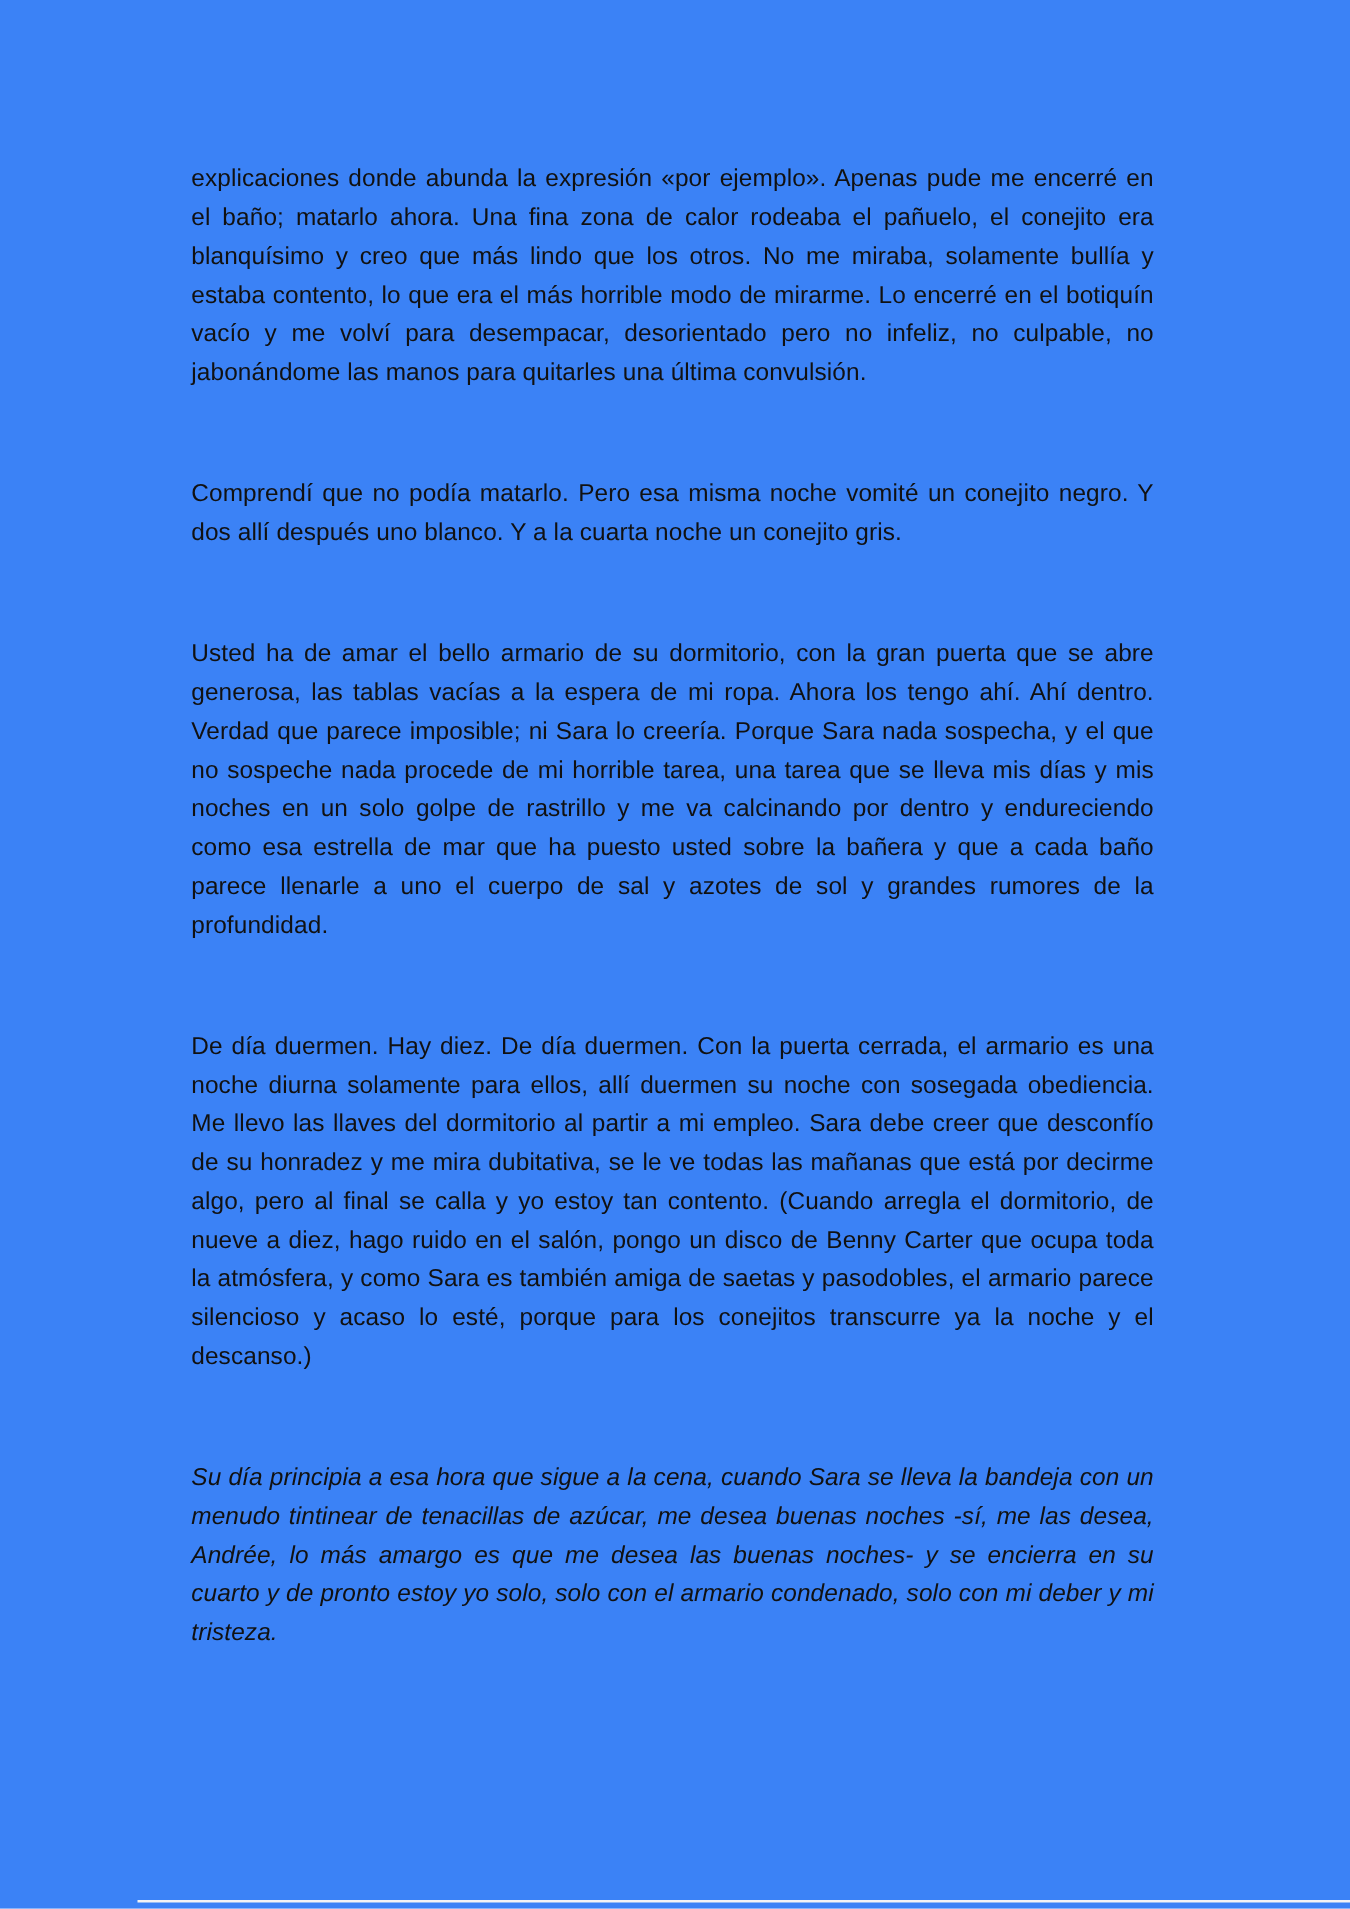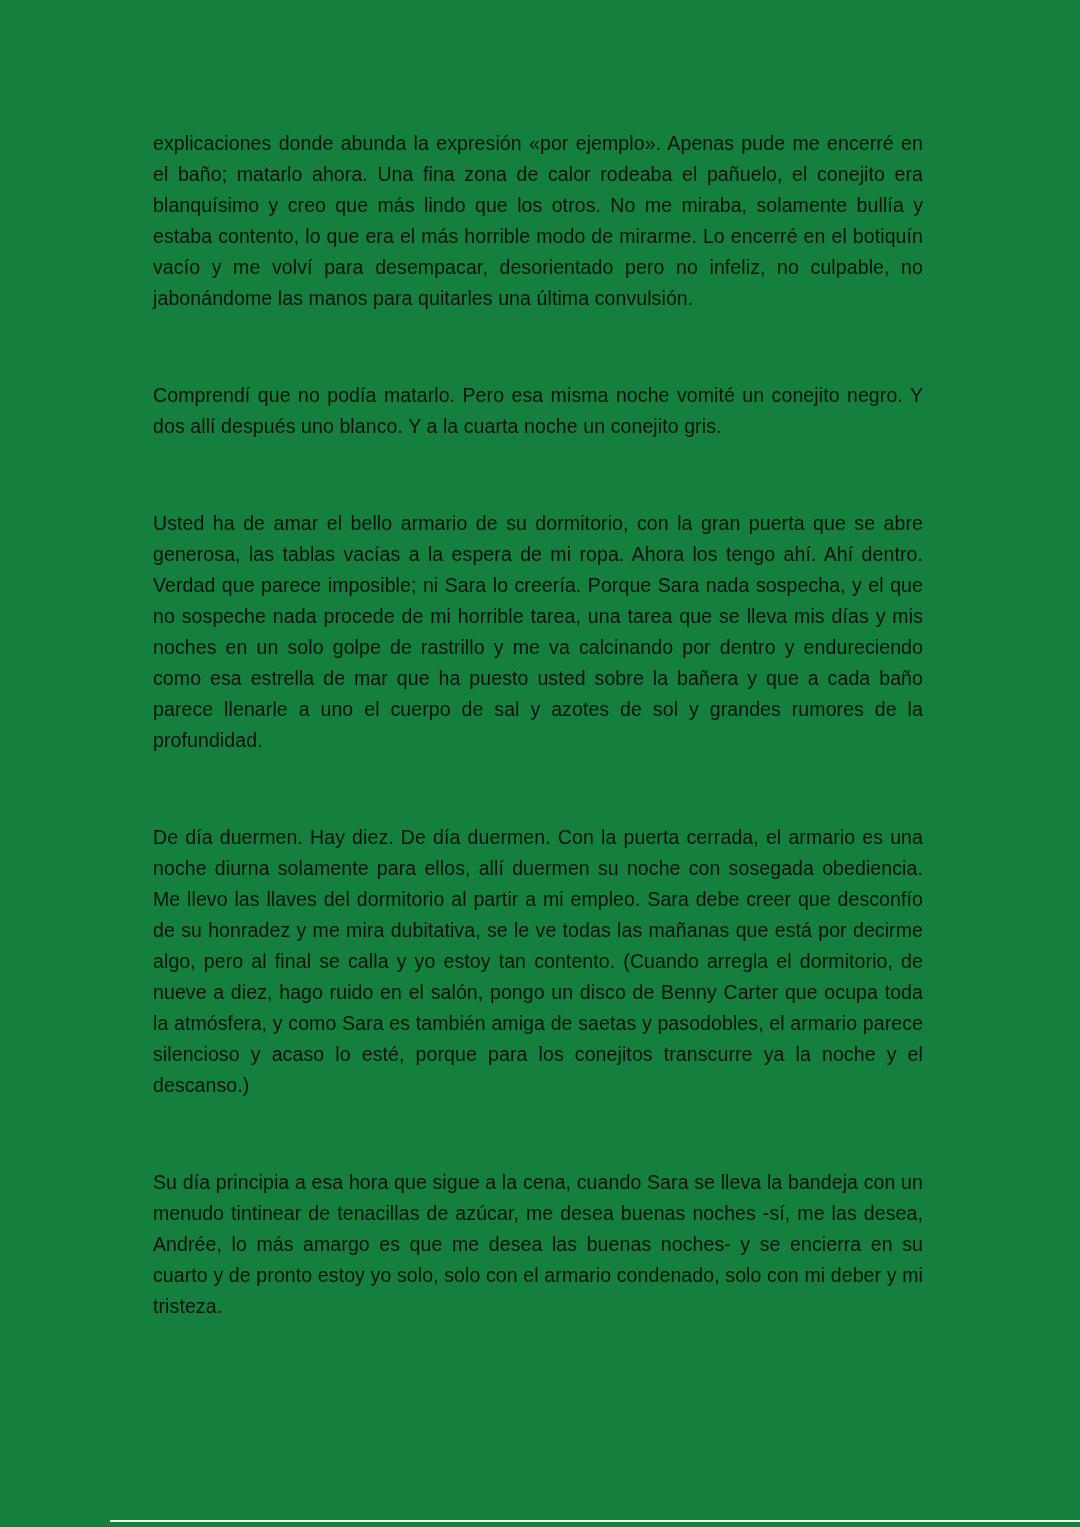"explicaciones donde abunda la expresión" .page { background: #15803d -> #3b82f6 }
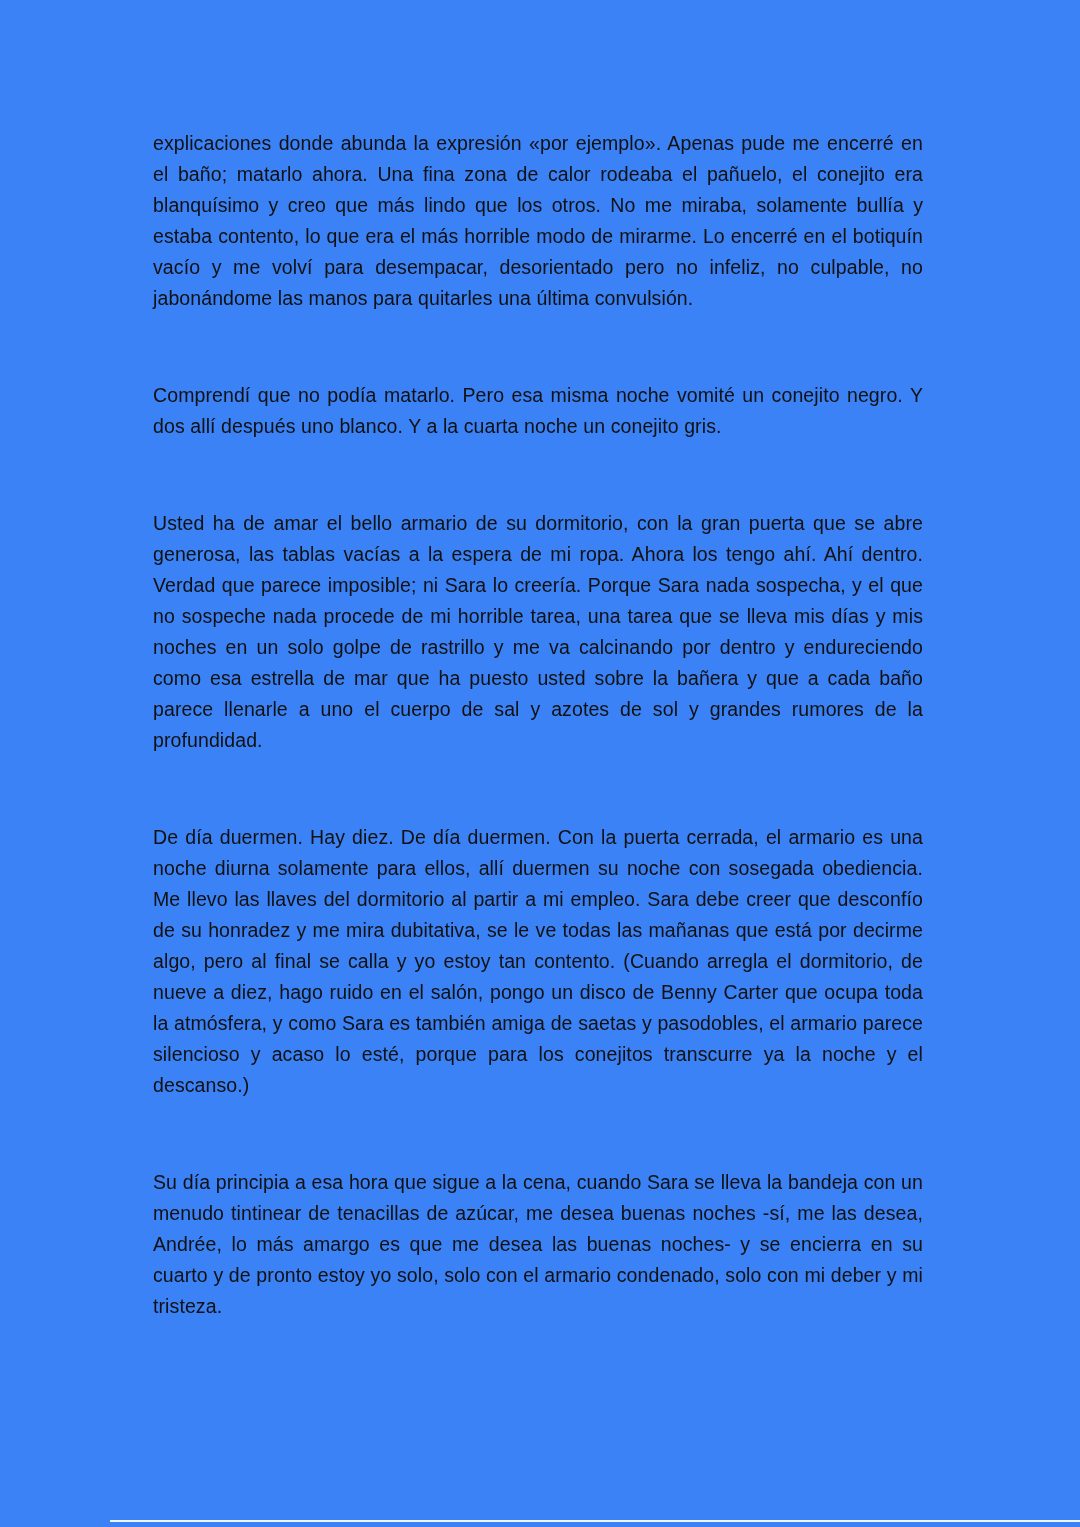"Su día principia a esa" .page p:last-of-type { font-style: none -> italic }
